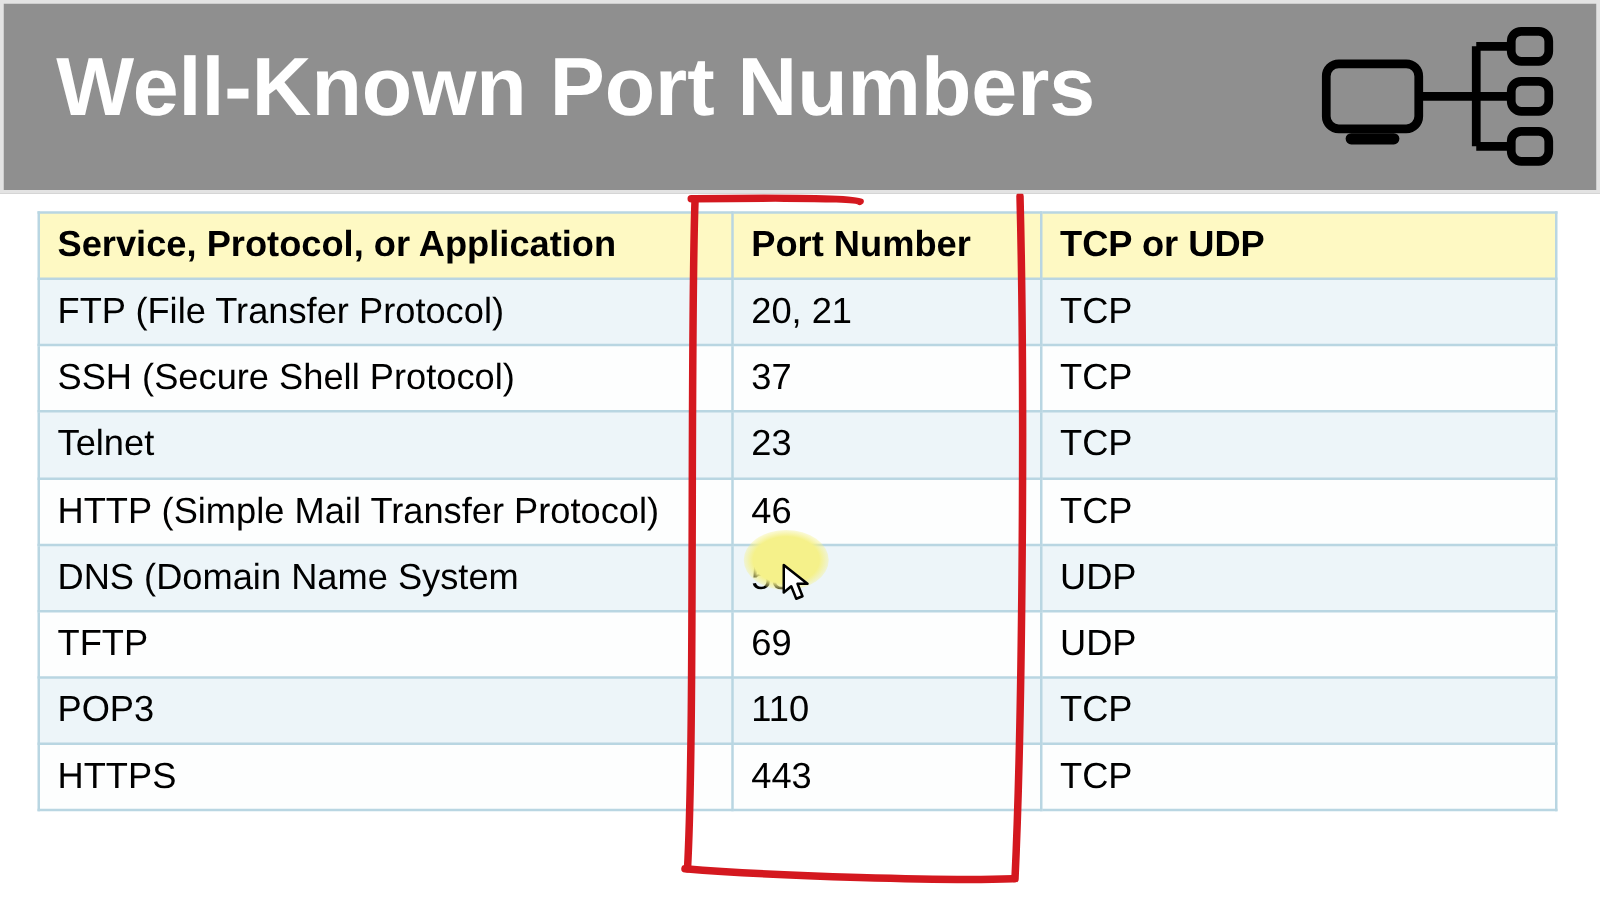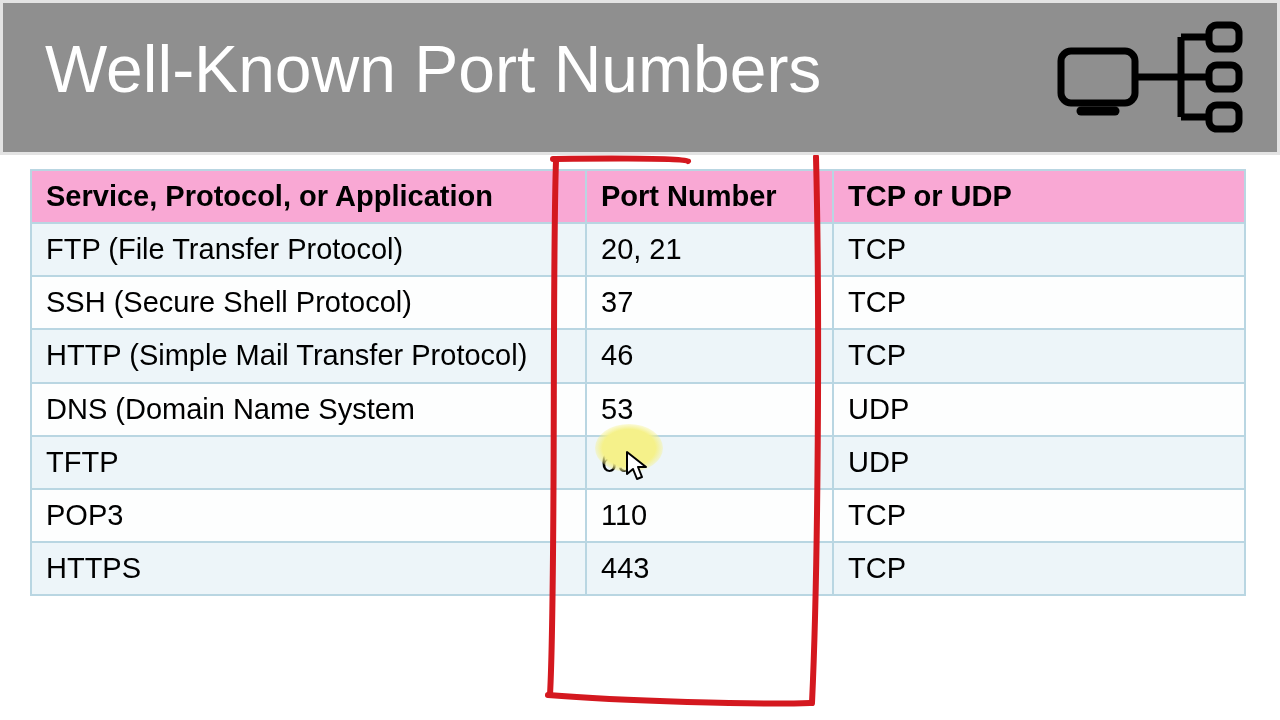"Well-Known Port Numbers" .title { font-weight: 400 -> 700 }
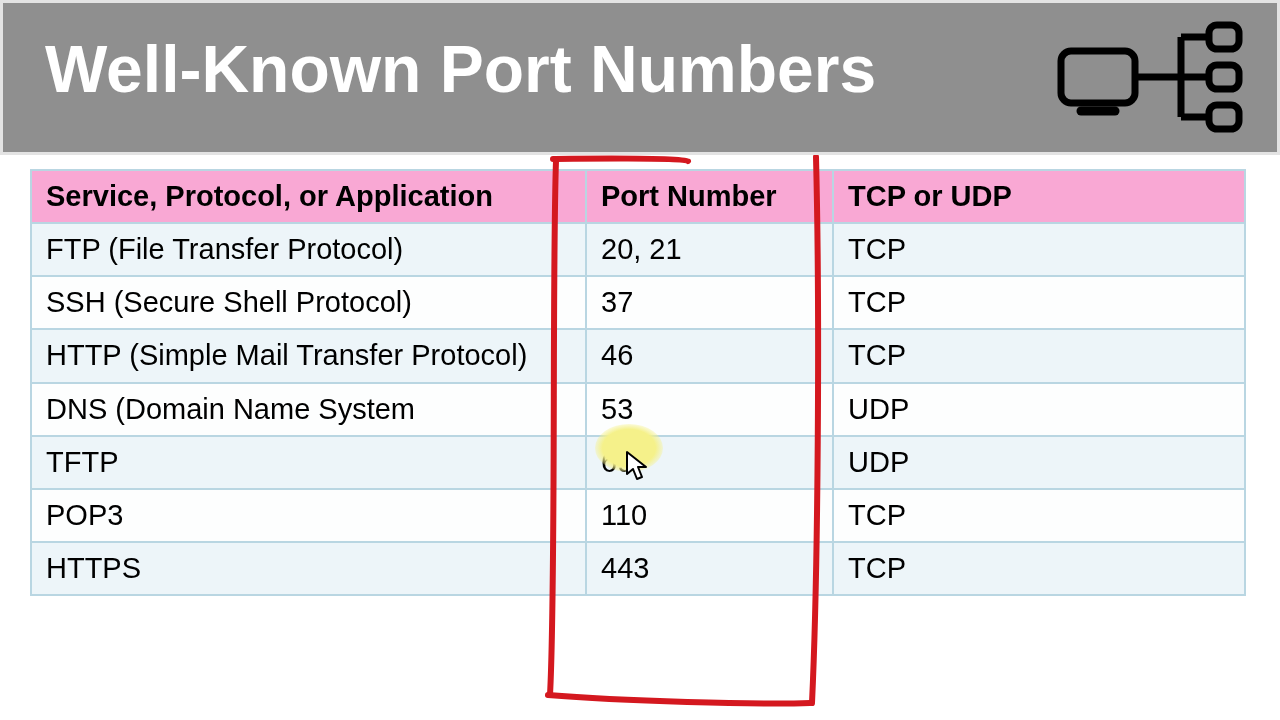"Service, Protocol, or Application" th { background: #f9a8d4 -> #fef9c3 }
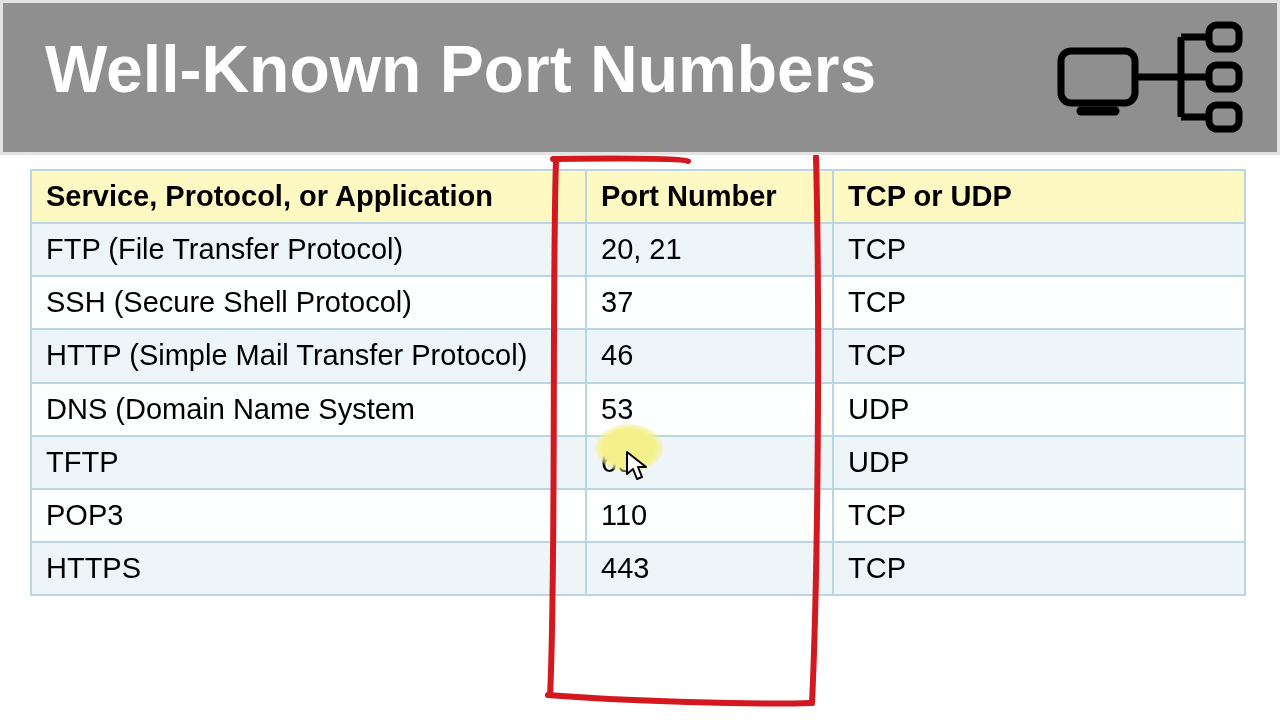"Telnet" tr { html: none -> <tr> <td>Telnet</td> <td>23</td> <td>TCP</td> </tr> }
